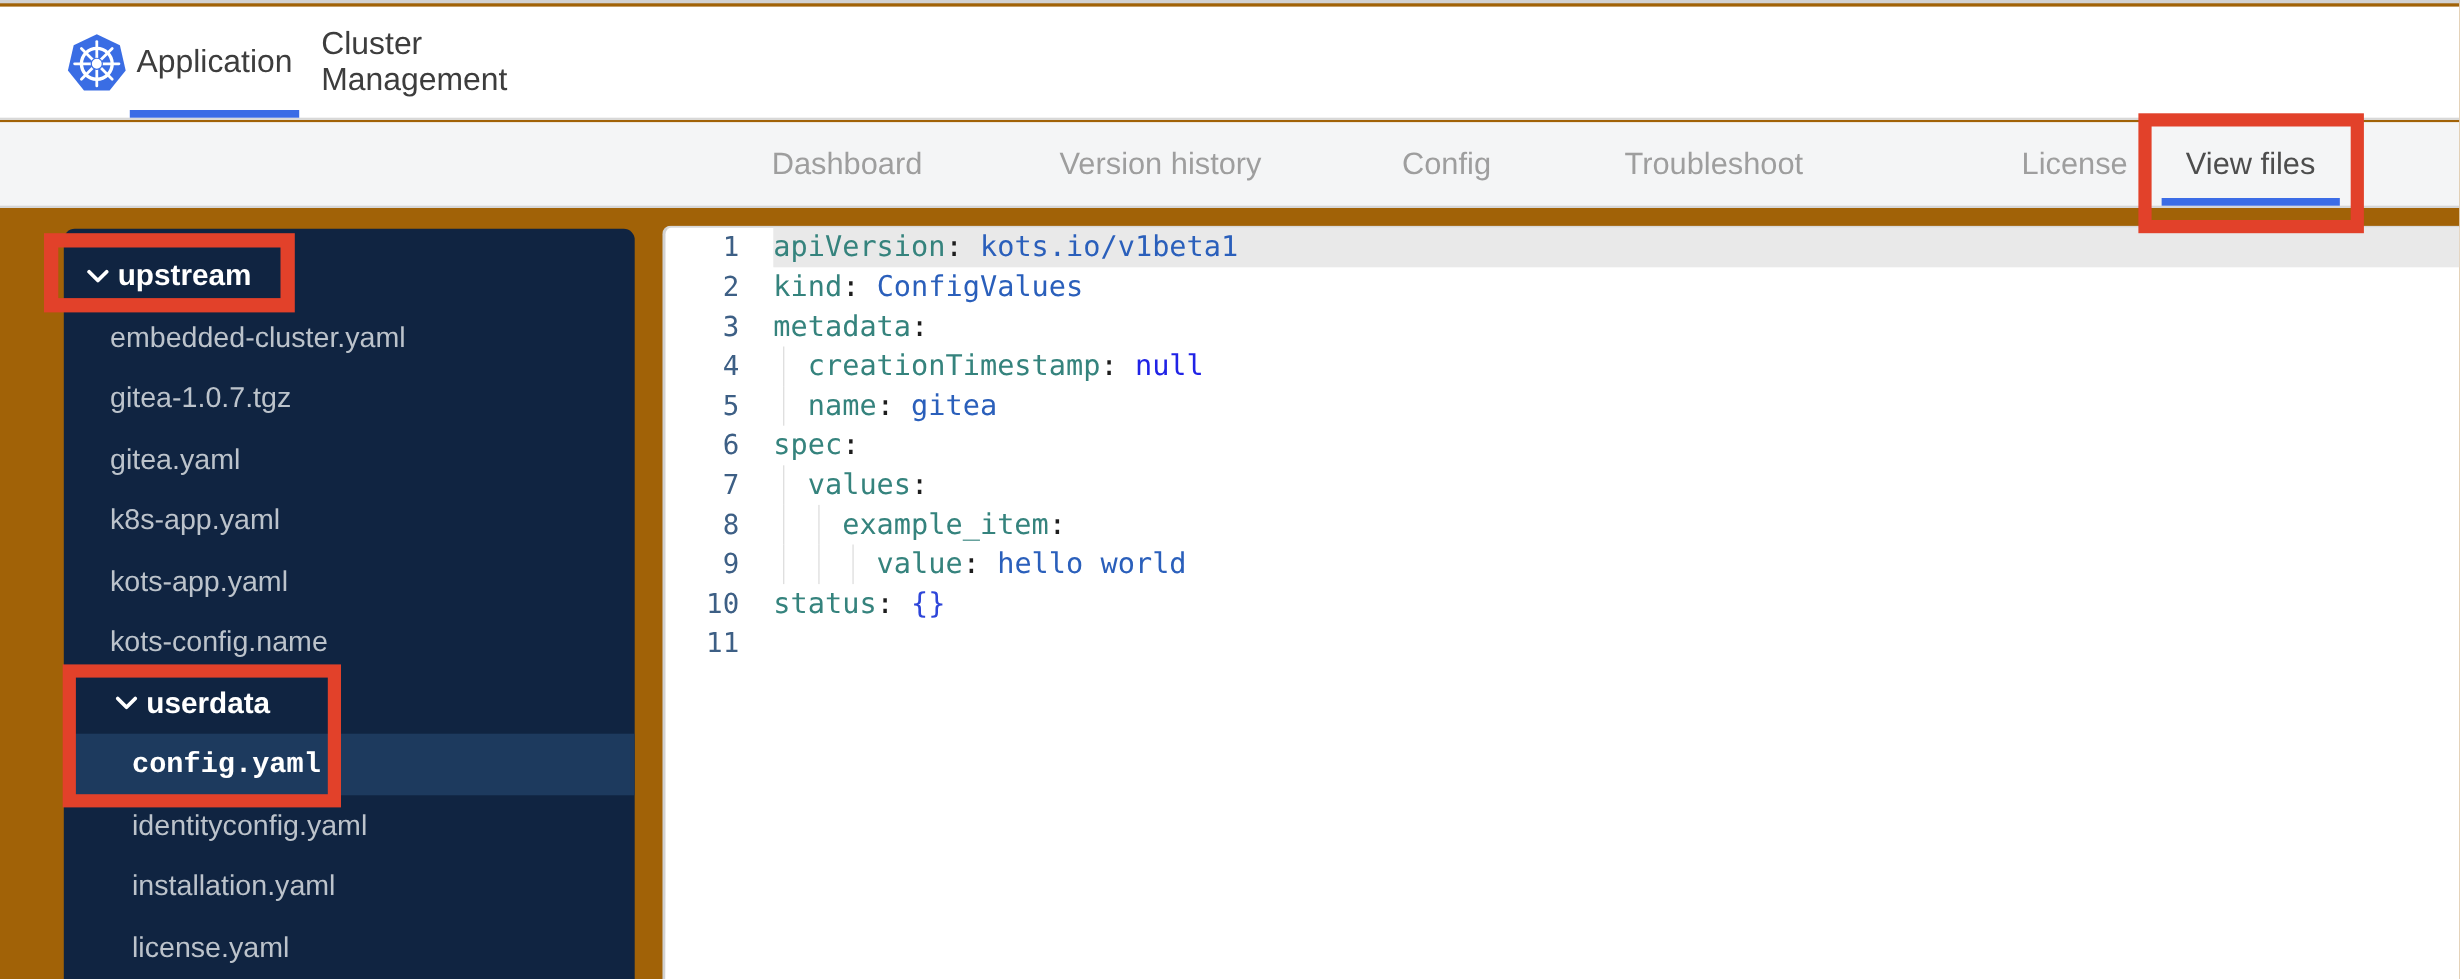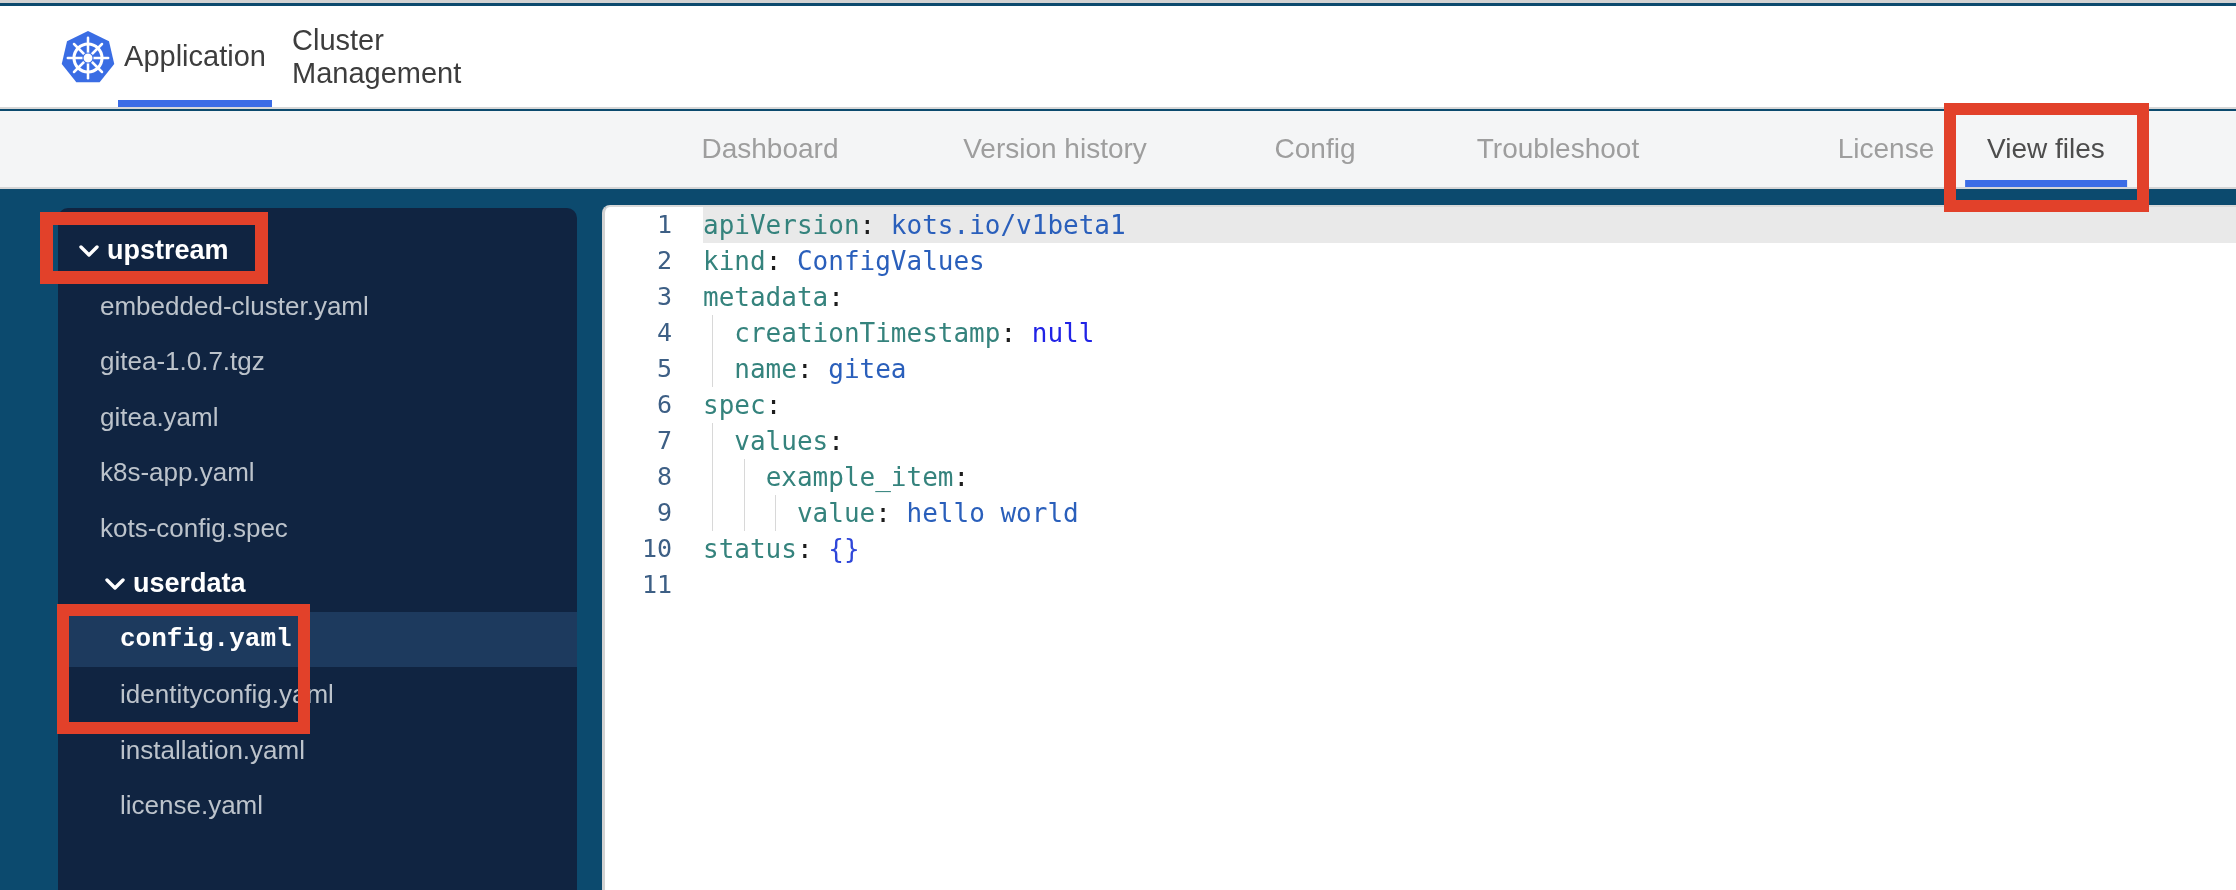"Application" .stage { background: #0c4a6e -> #a16207 }
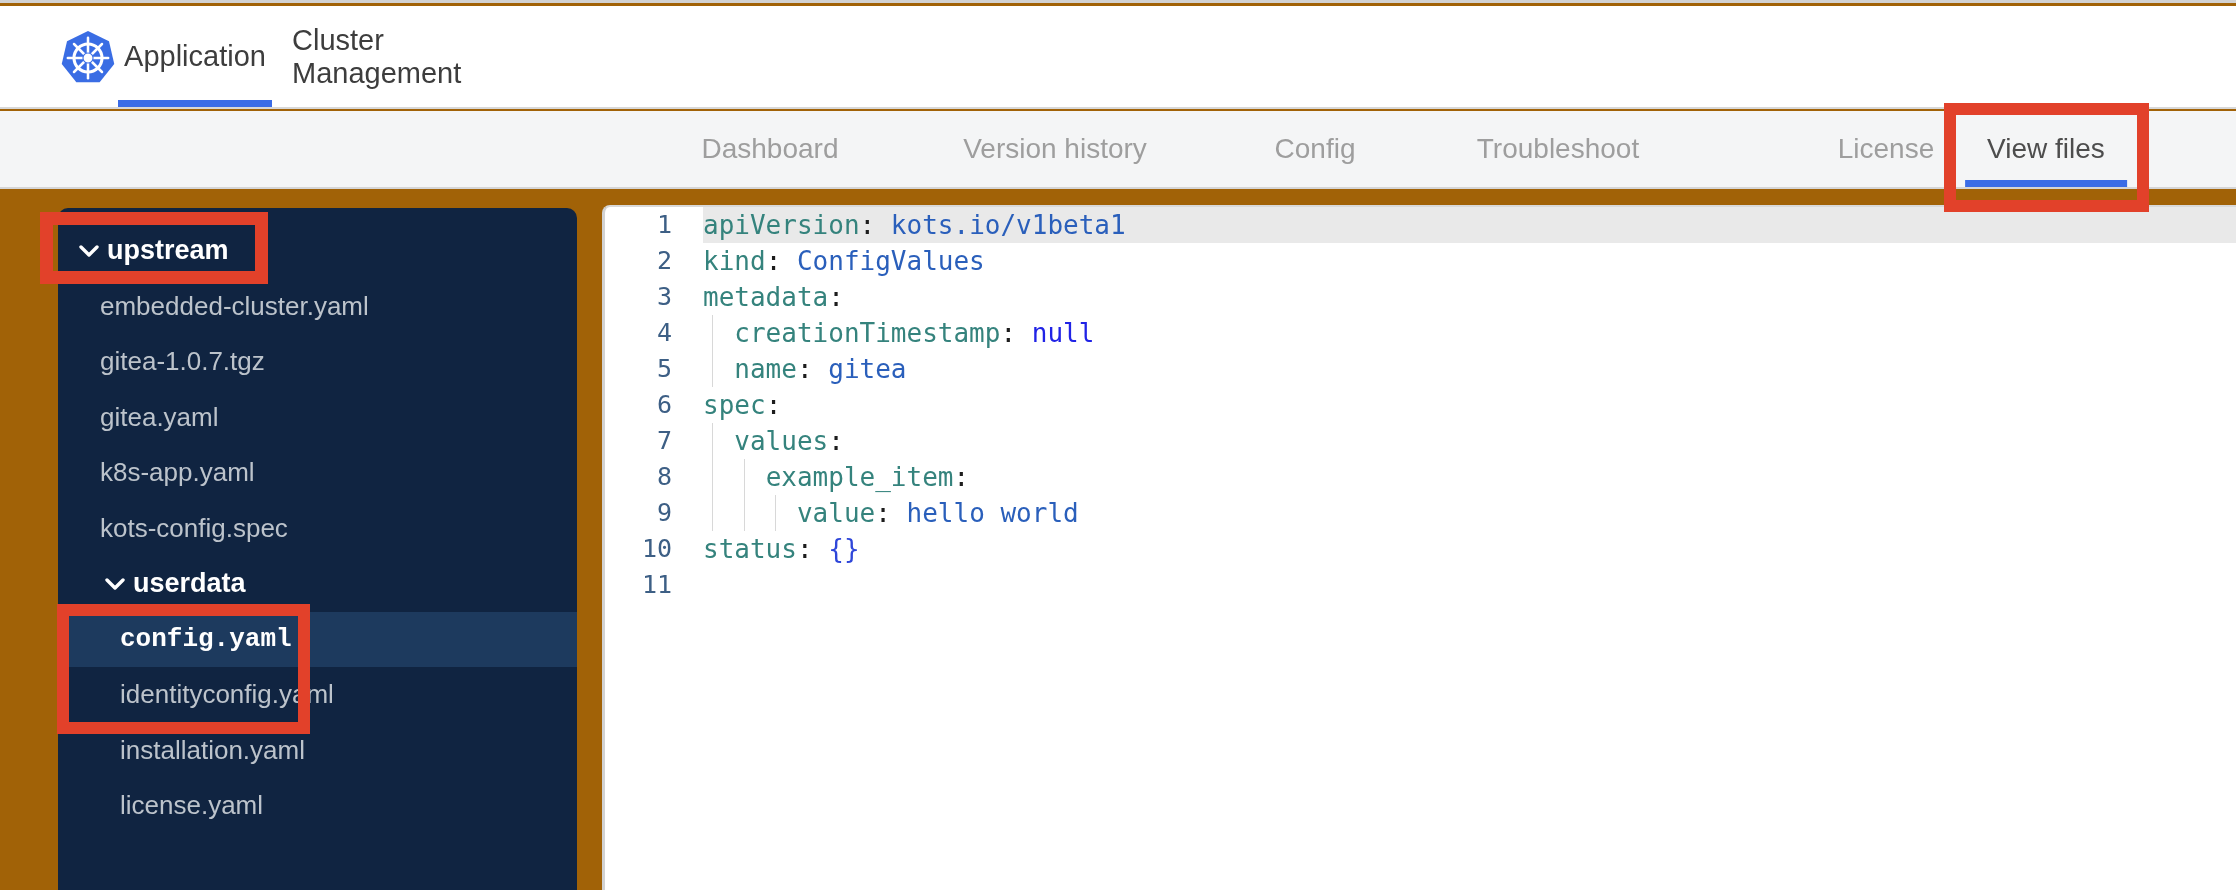"kots-app.yaml" div.row { html: none -> <div> <span>kots-app.yaml</span> </div> }
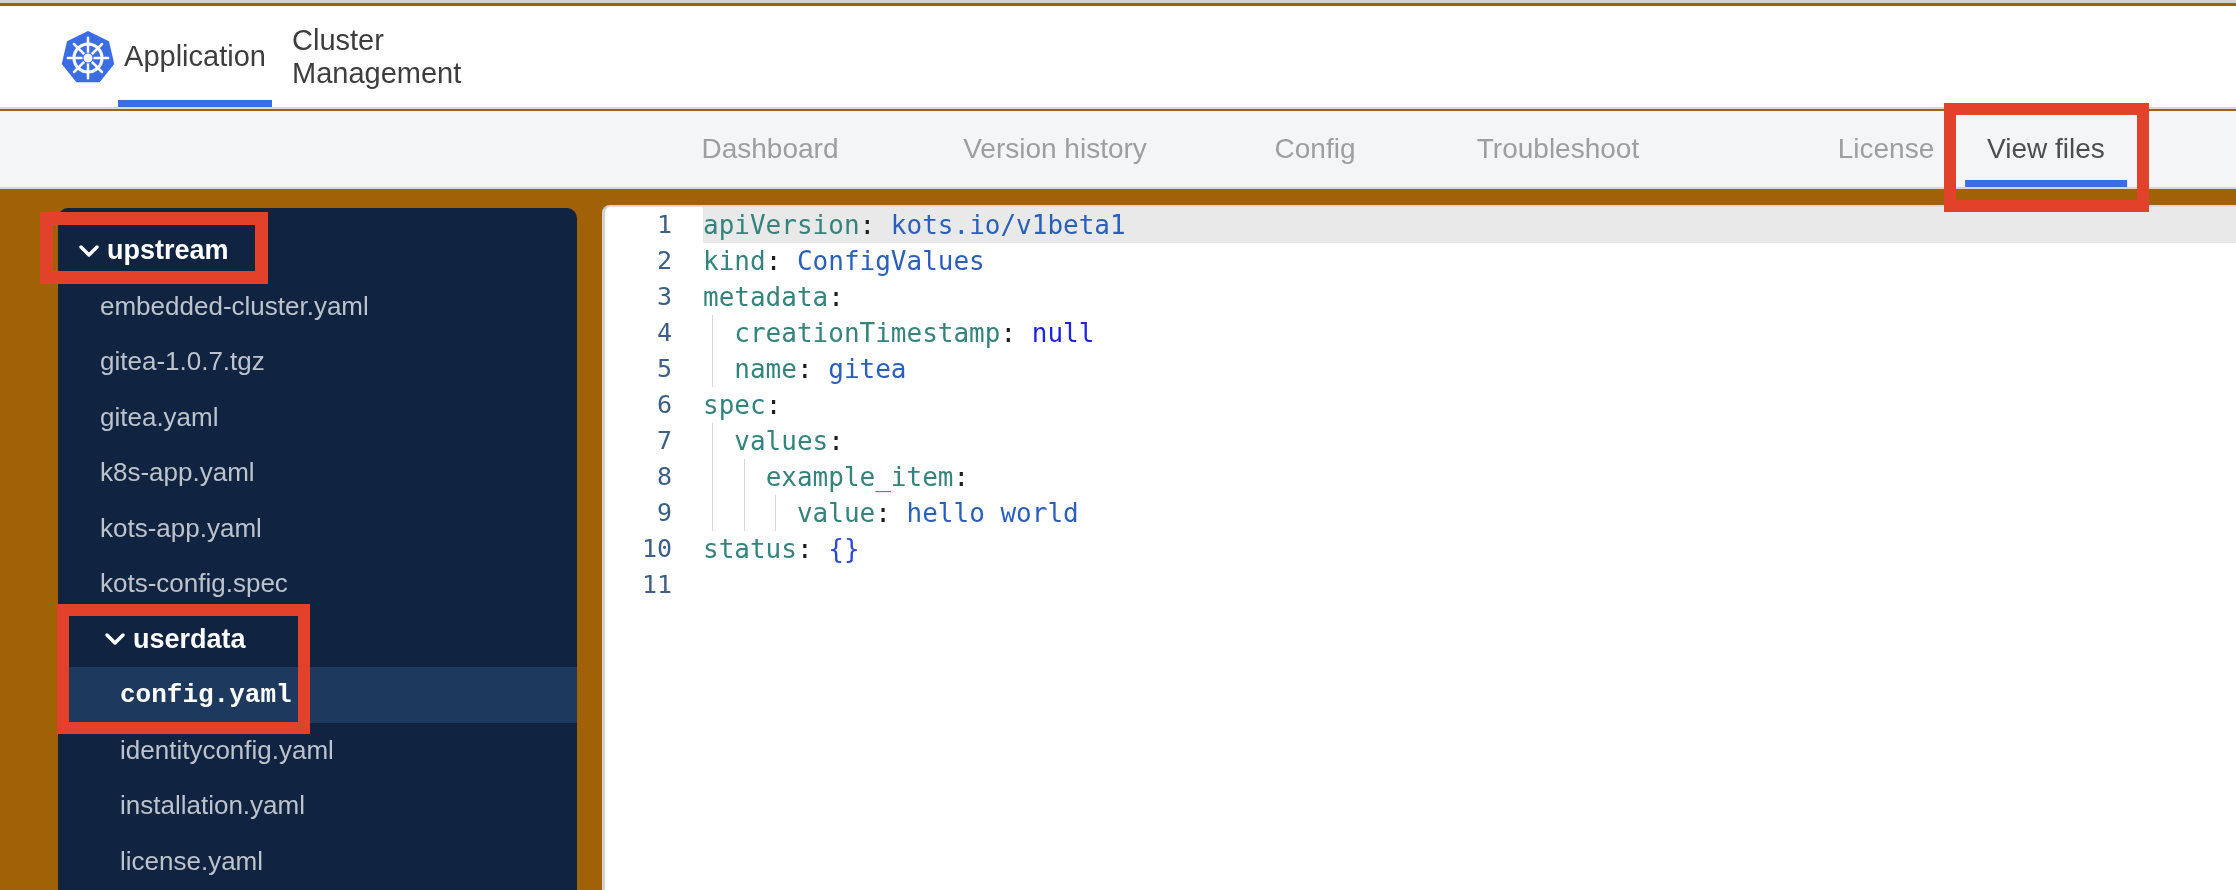"kots-config.spec" span.lbl { text: kots-config.spec -> kots-config.name }
